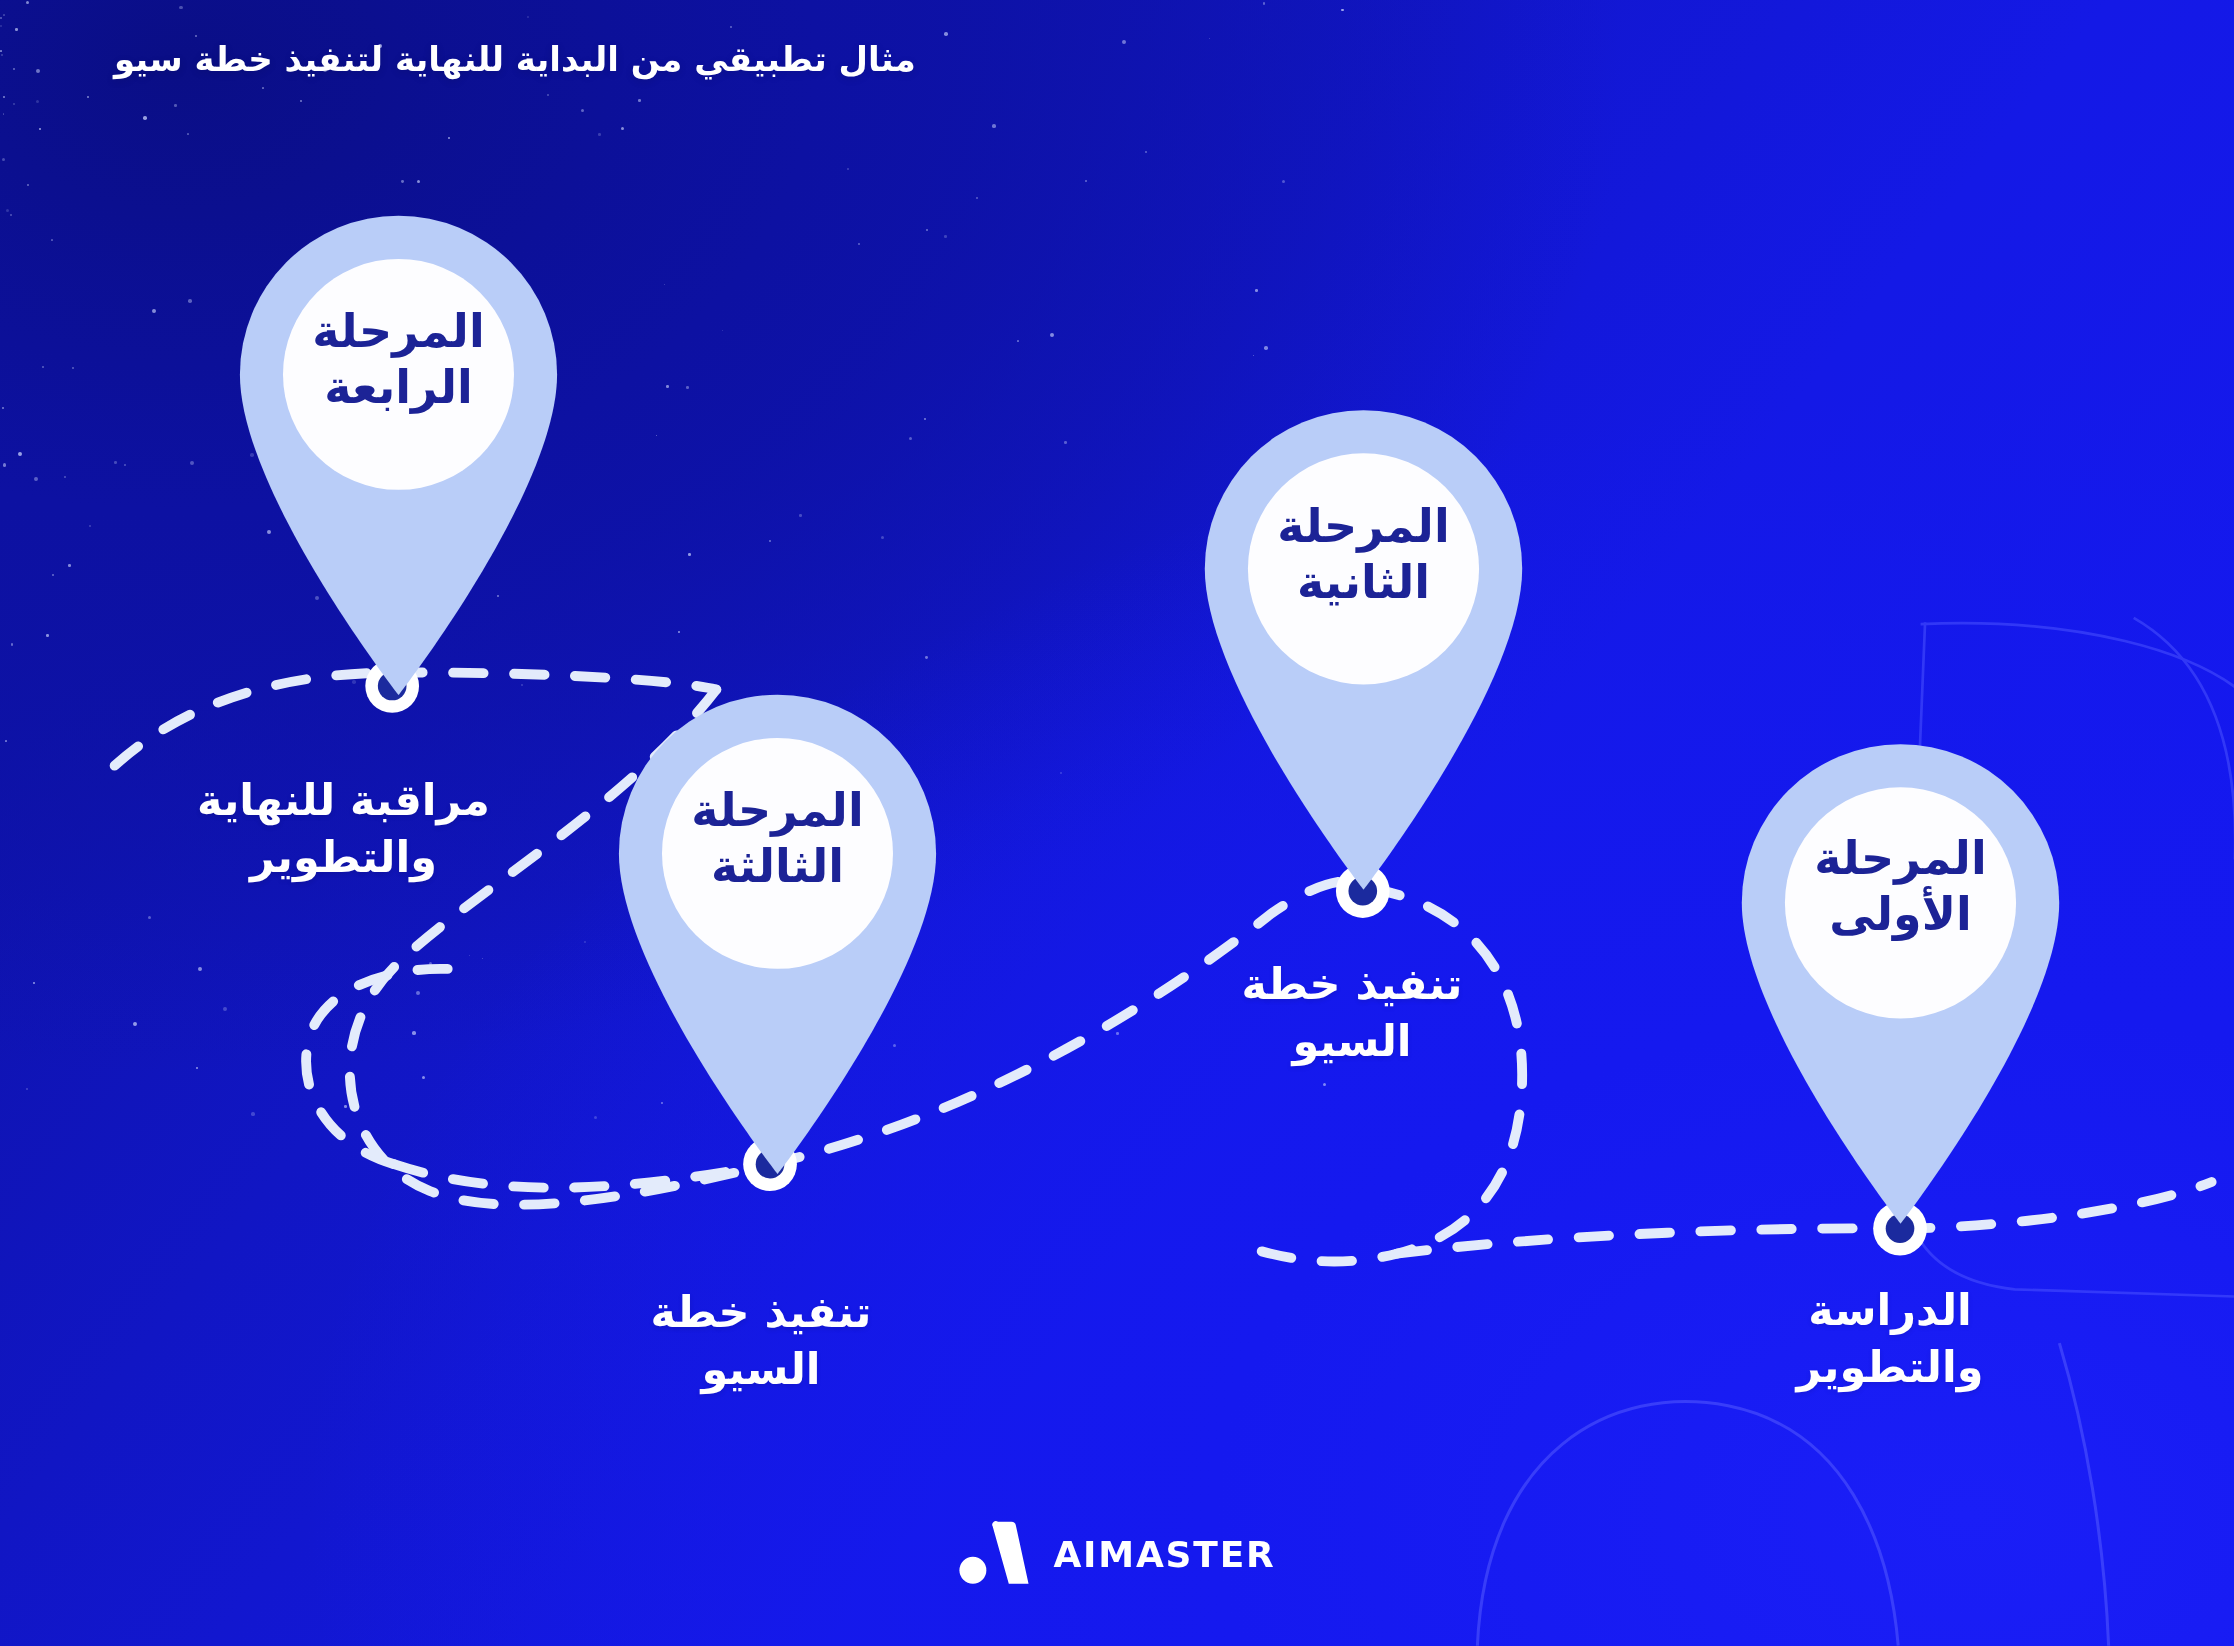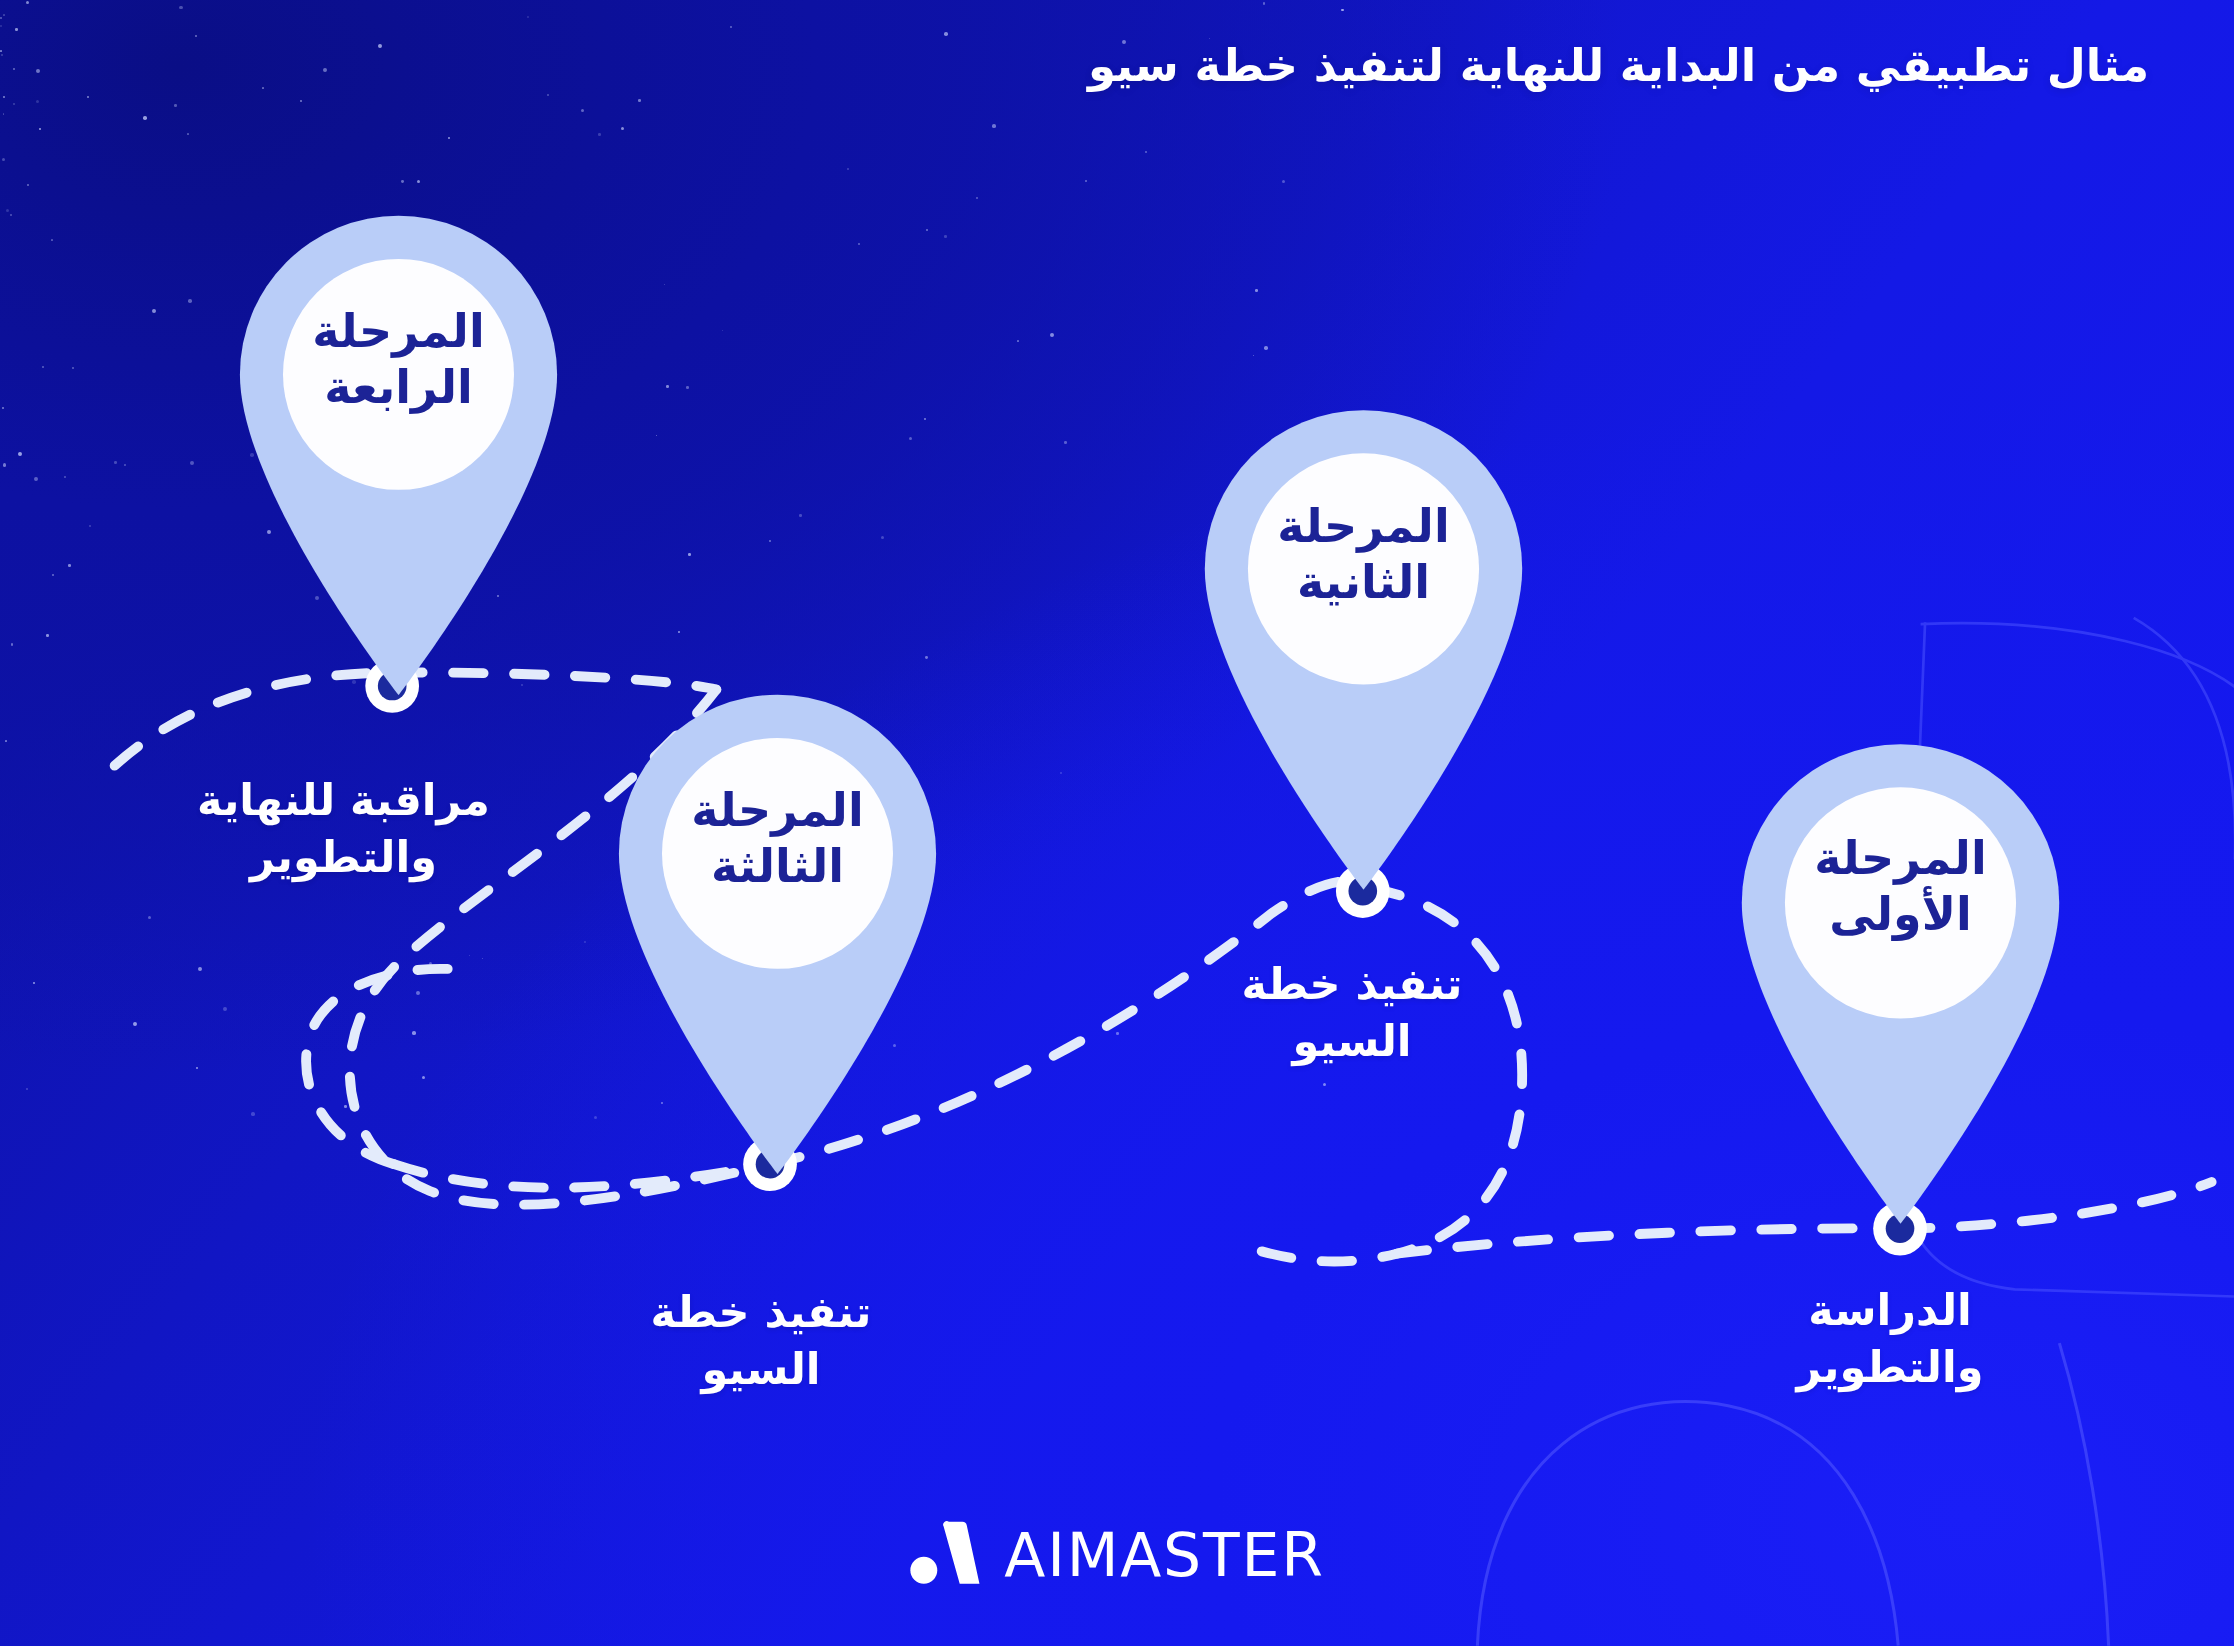"مثال تطبيقي من البداية للنهاية" .title { font-size: 45px -> 34px; padding: 0 85px -> 0 114px; text-align: right -> left }
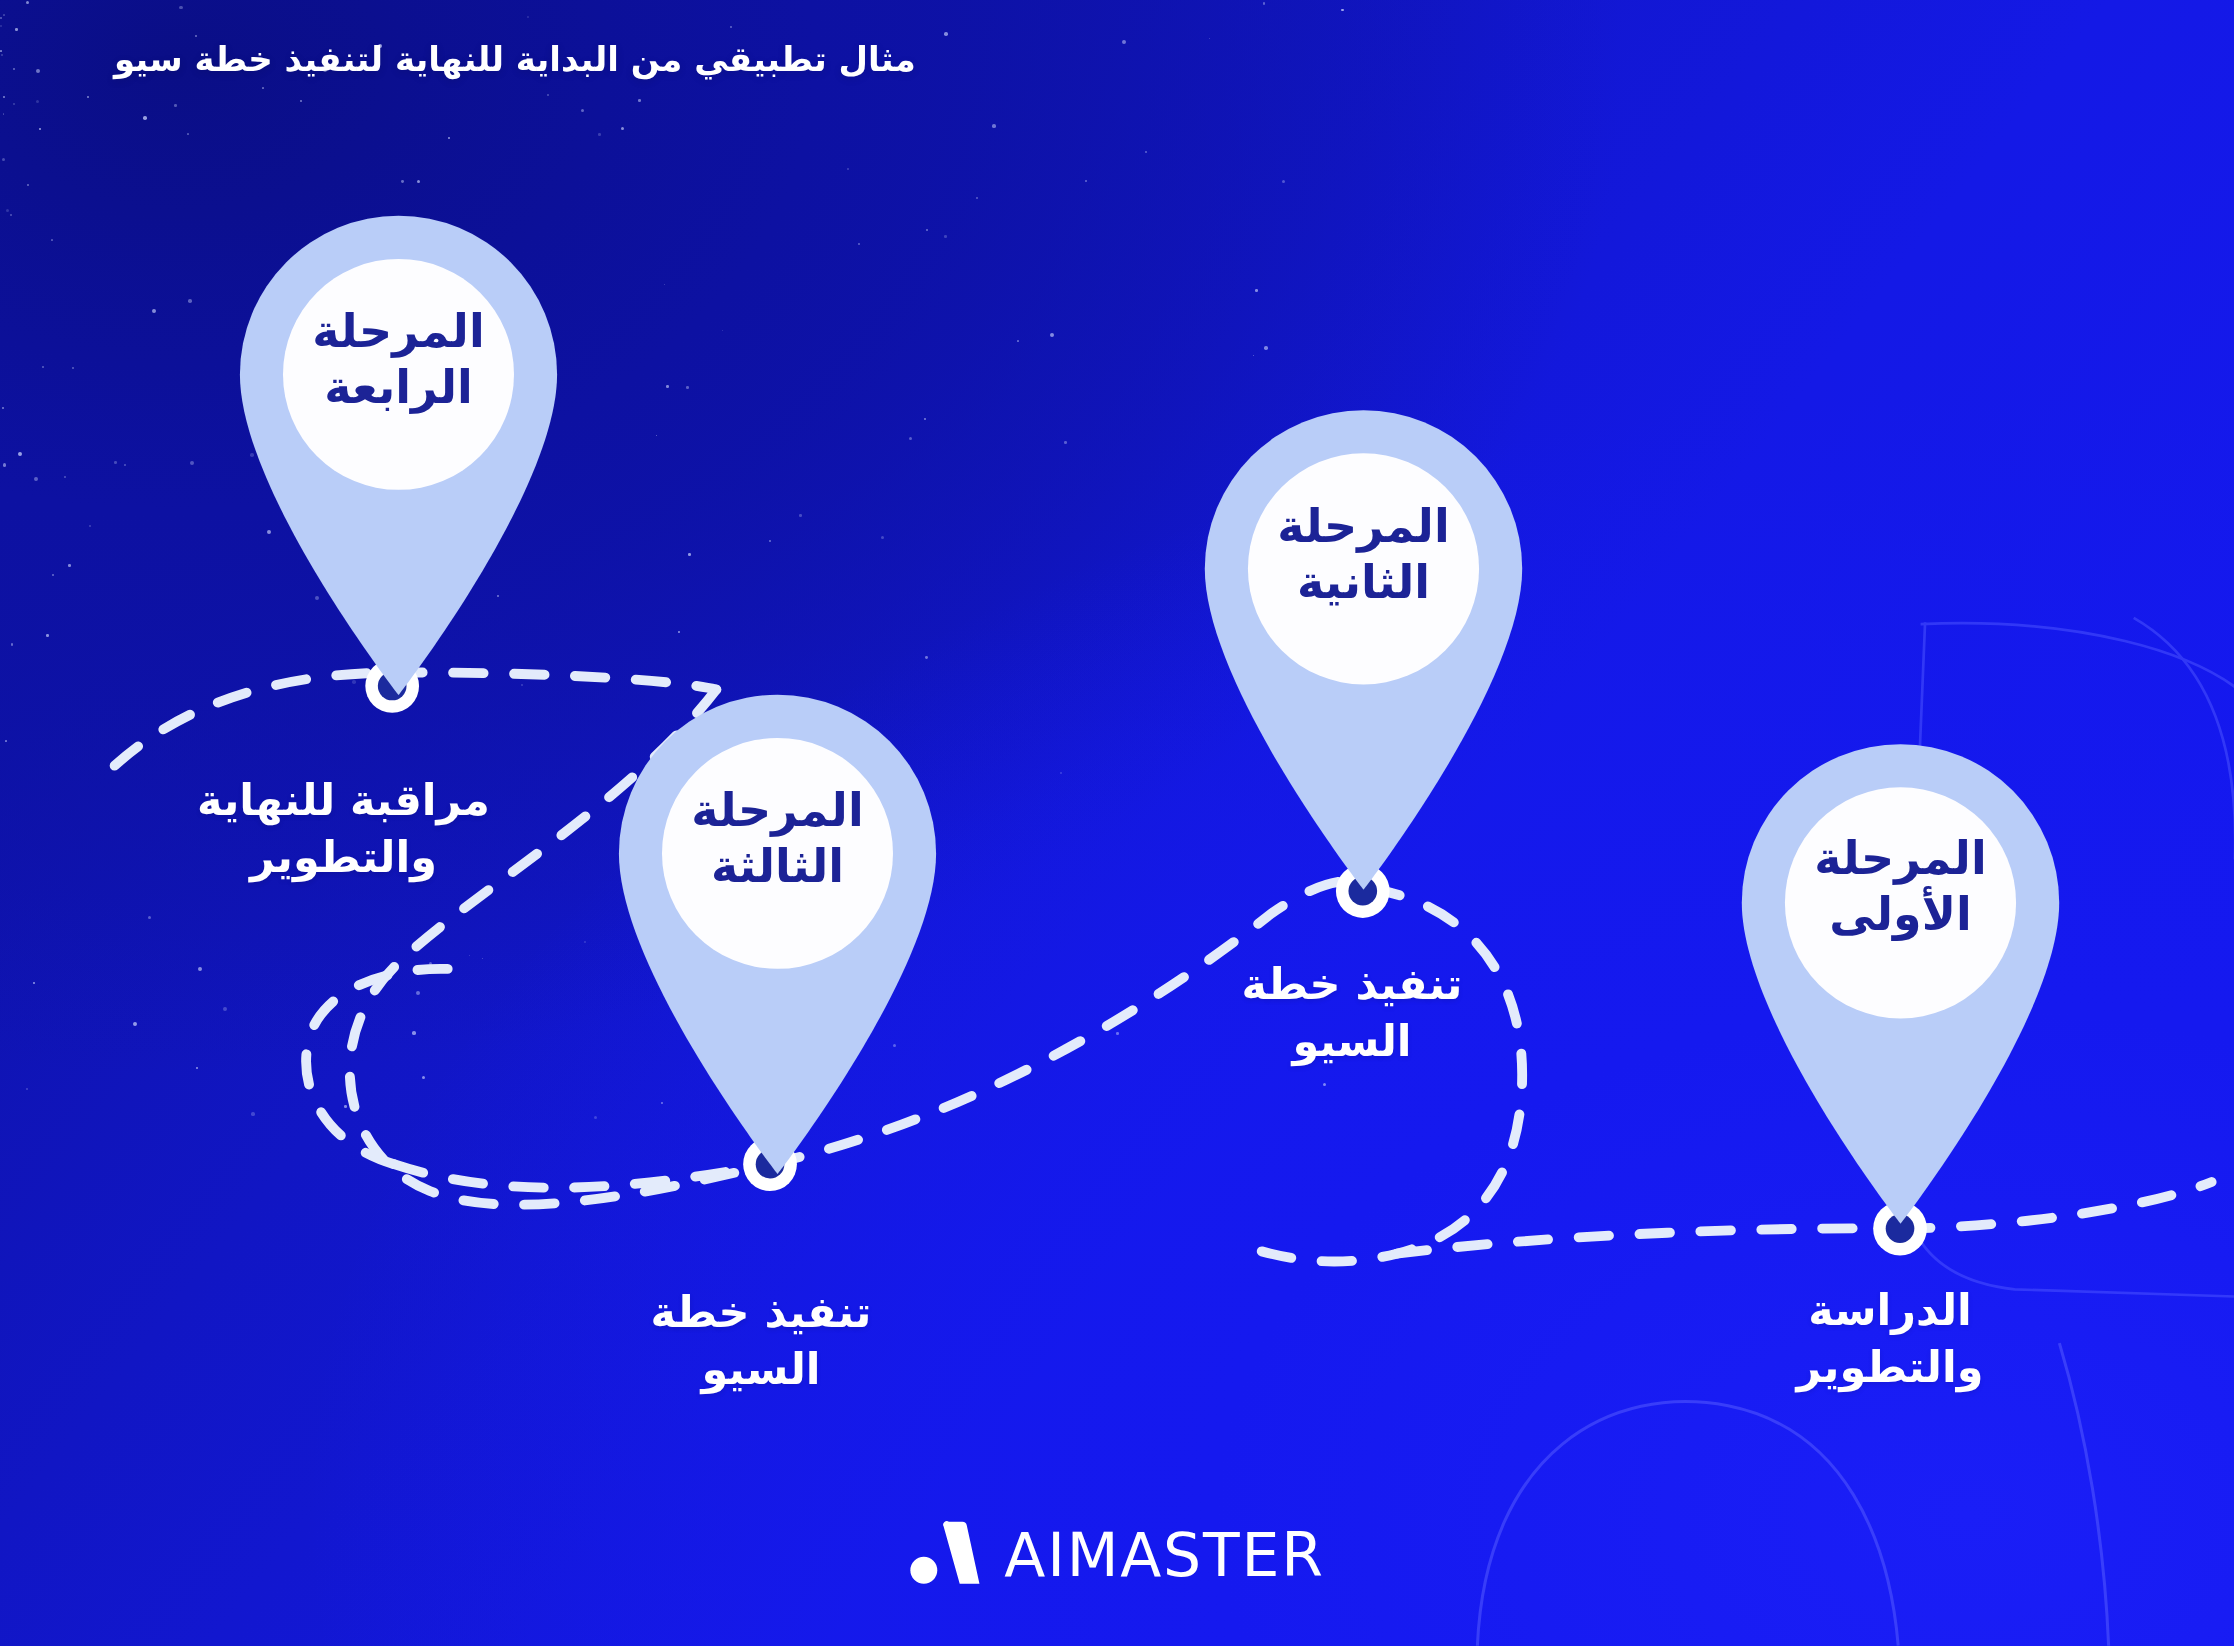"AIMASTER" .logo .wordmark { font-size: 60px -> 36px; font-weight: normal -> bold }
